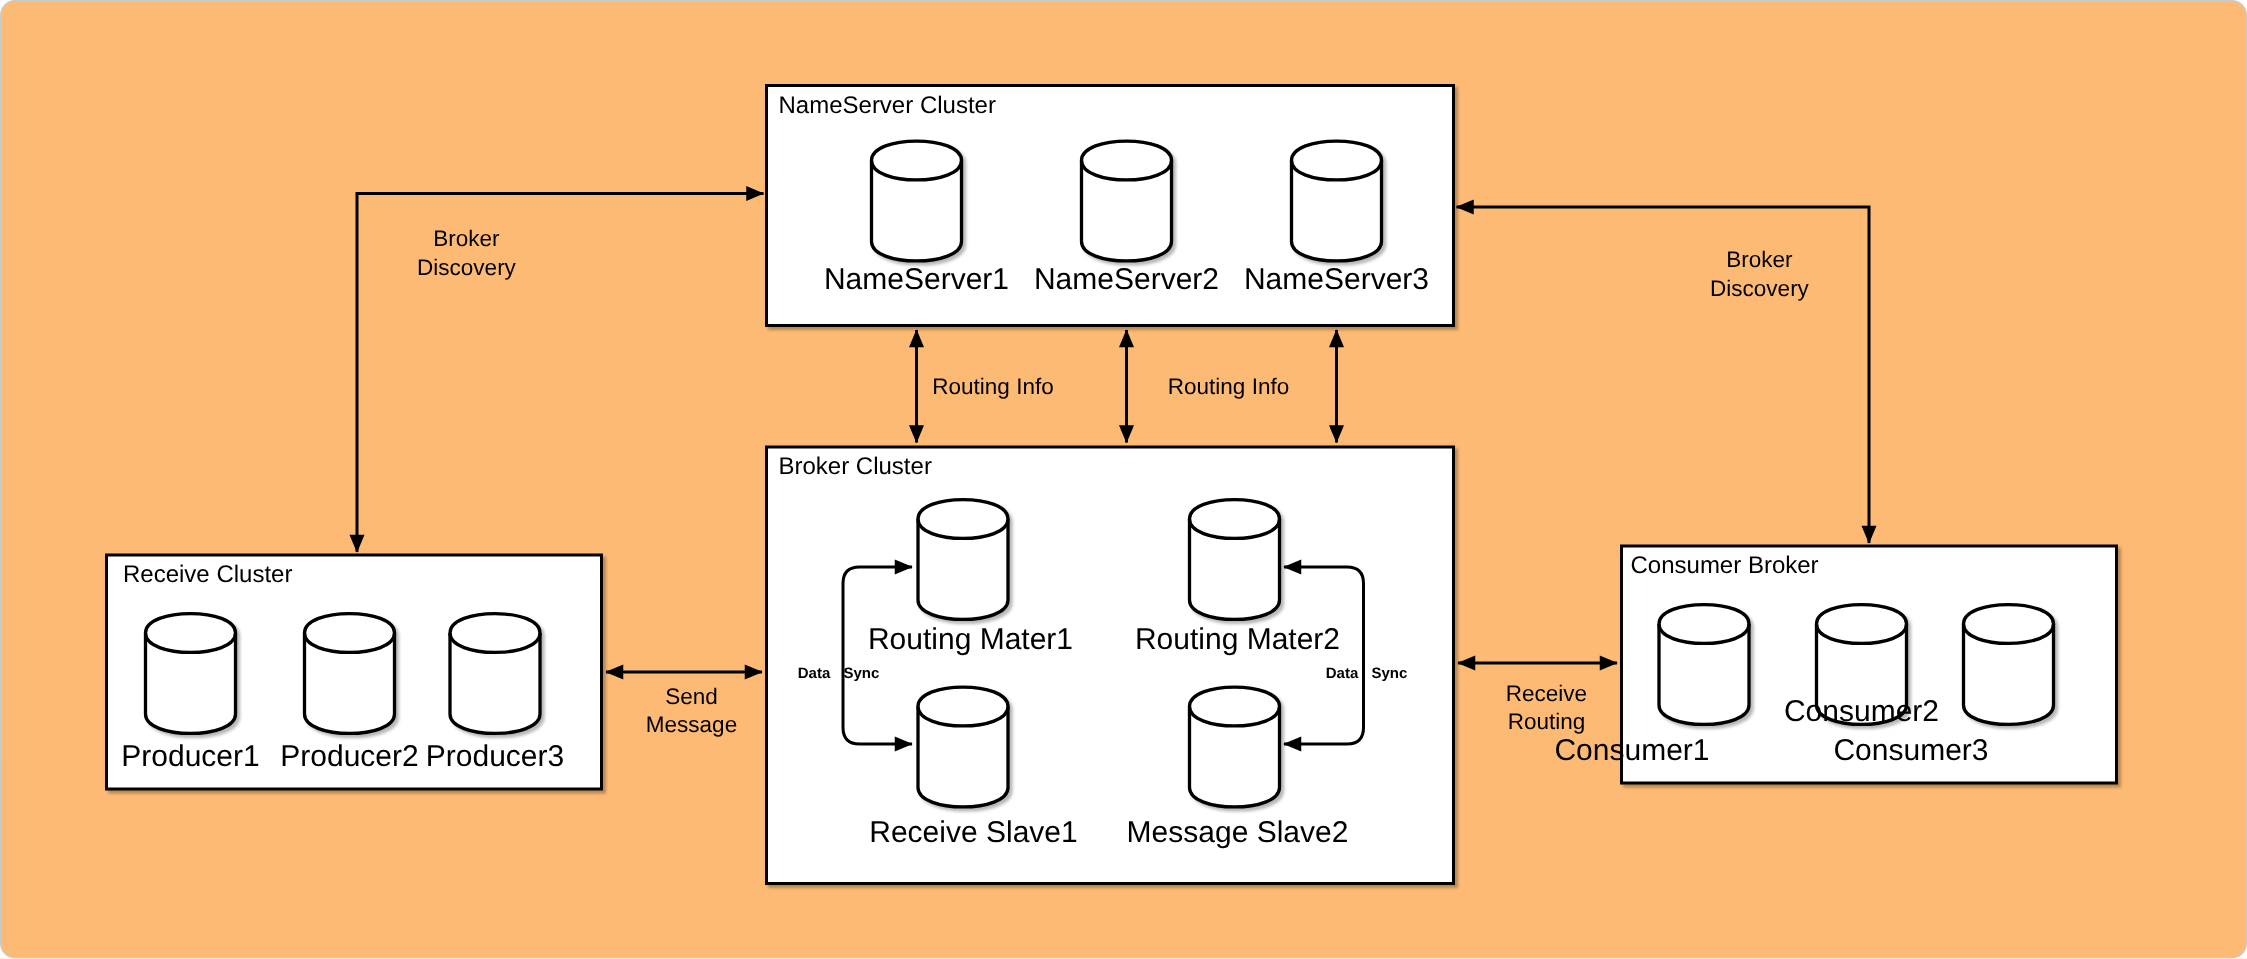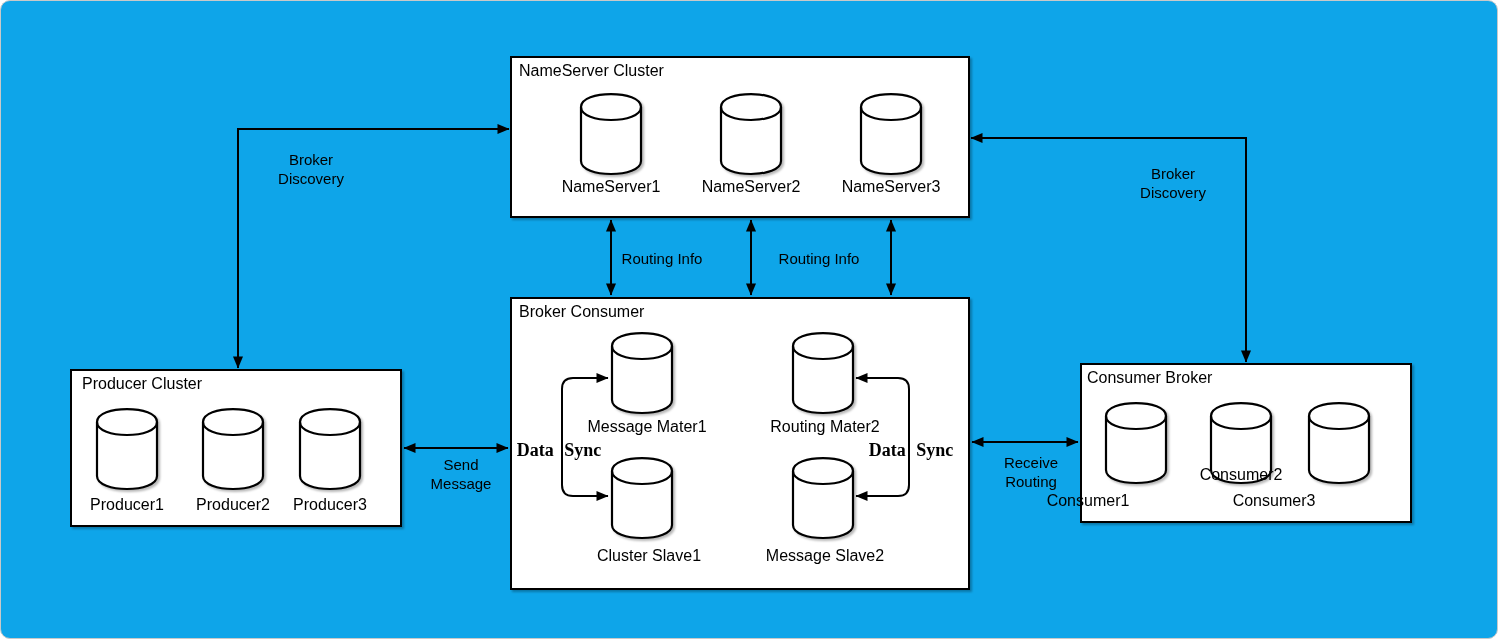"NameServer Cluster" .frame { background: #0ea5e9 -> #fdba74 }
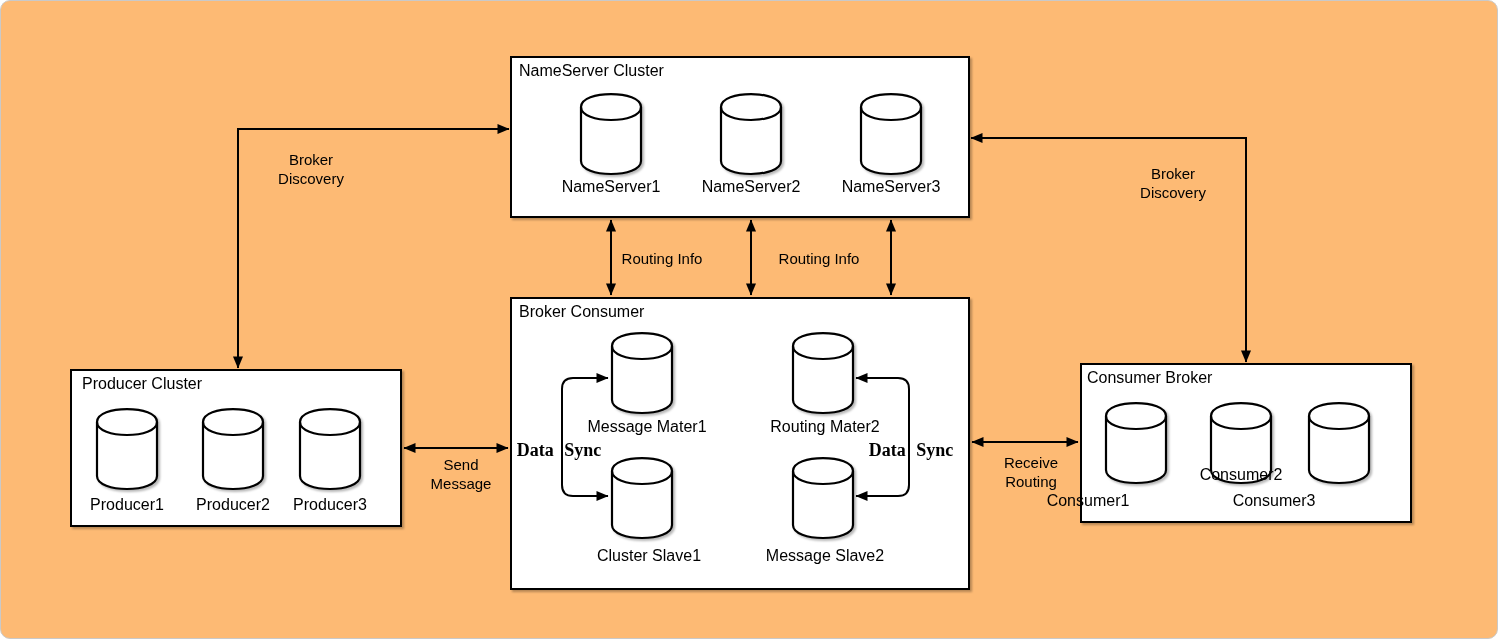"NameServer1" .lbl { font-size: 16px -> 20px }
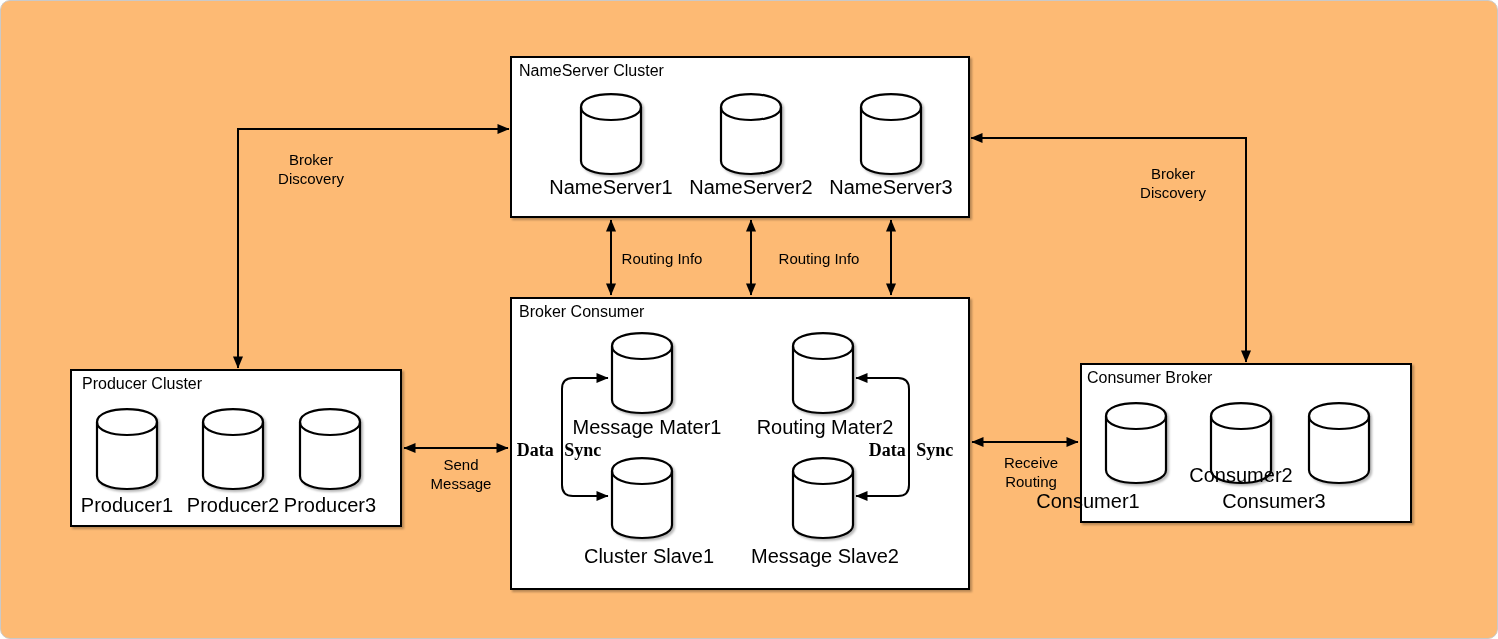"Broker Consumer" div.title-lbl { text: Consumer -> Cluster }
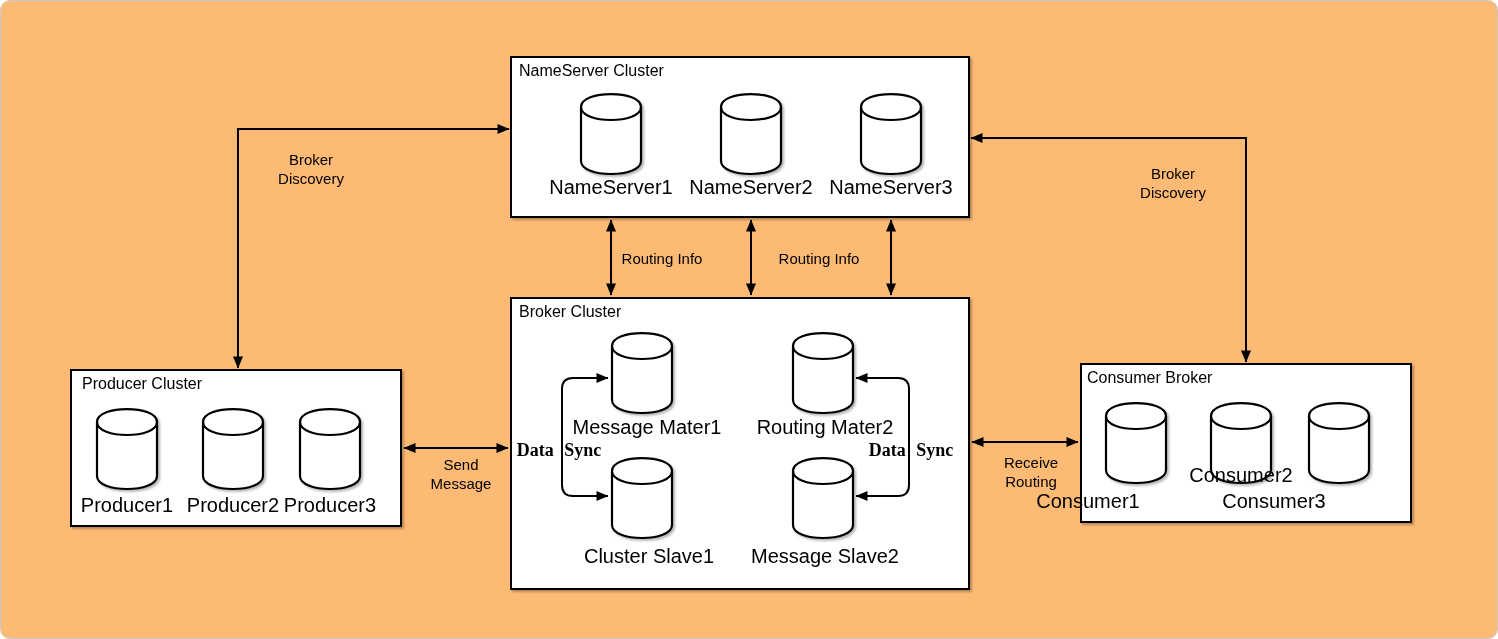"Producer Cluster" div.title-lbl { text: Producer -> Receive }
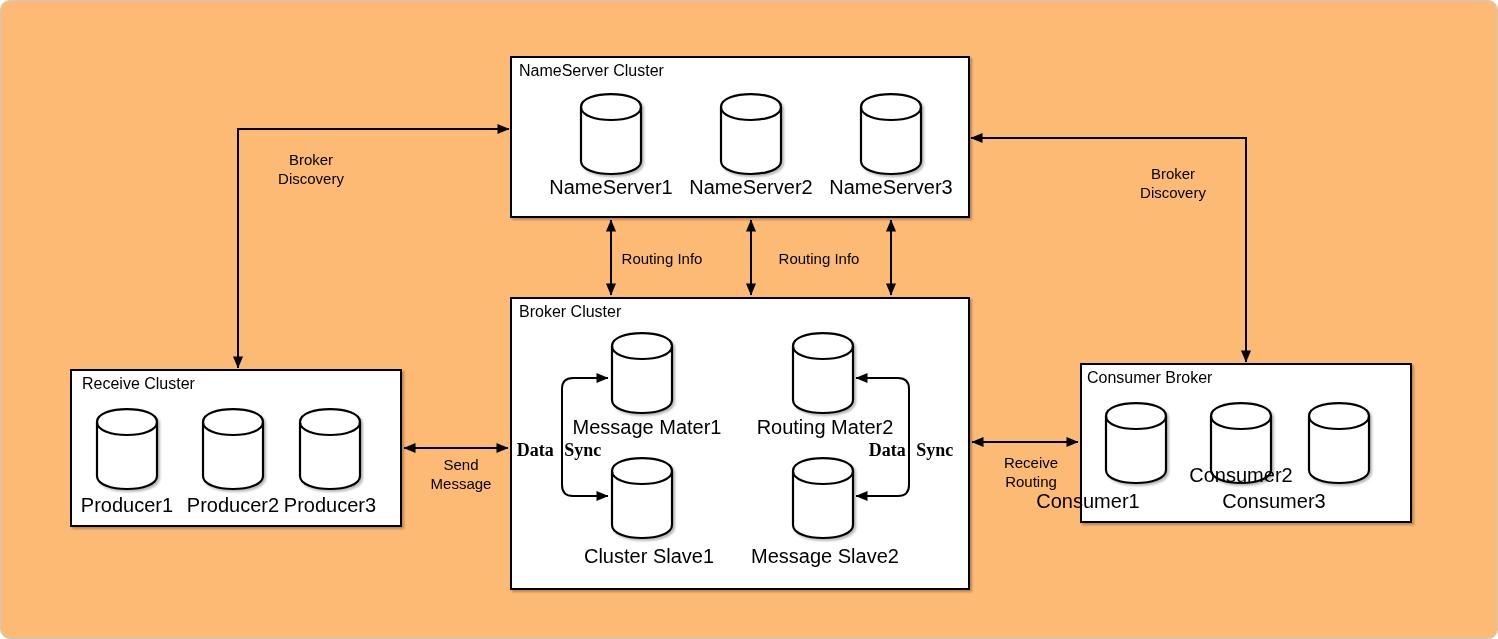"Message Mater1" div.lbl { text: Message -> Routing }
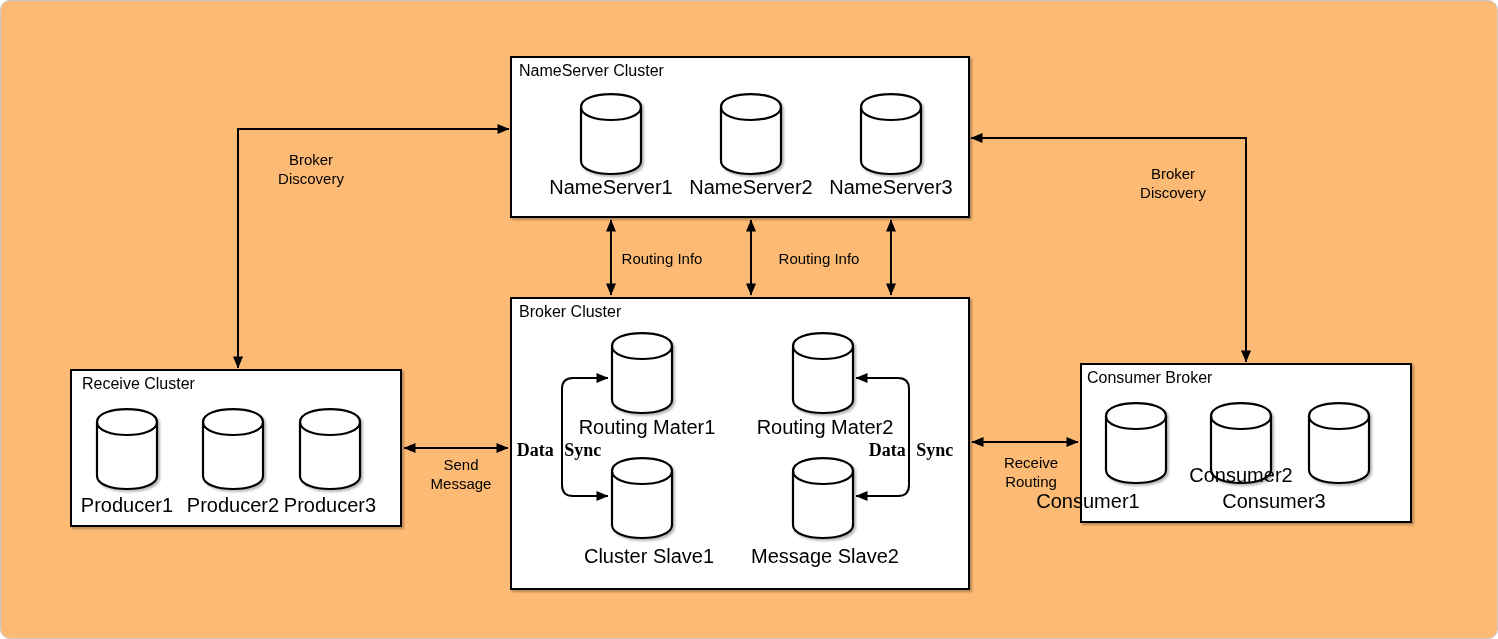"Data Sync" .sync-lbl { font-family: Liberation Serif, serif -> none; font-size: 18px -> 10px }
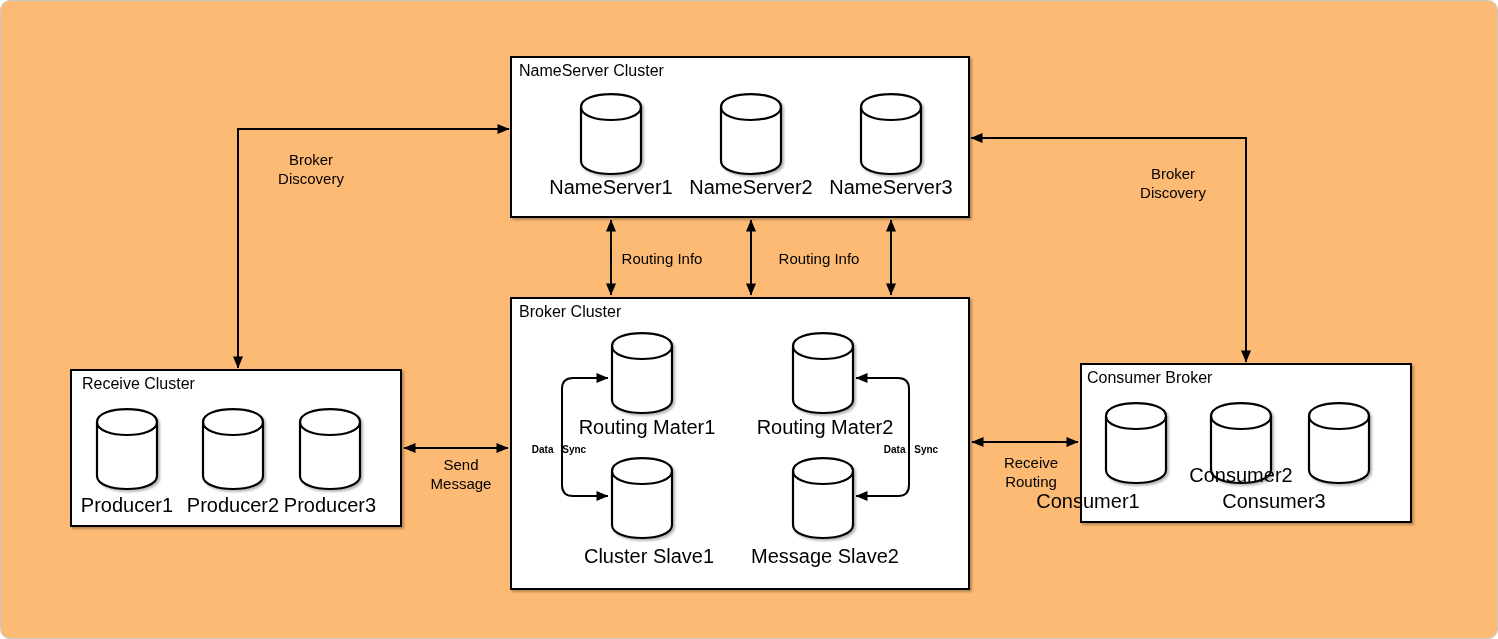"Cluster Slave1" div.lbl { text: Cluster -> Receive }
